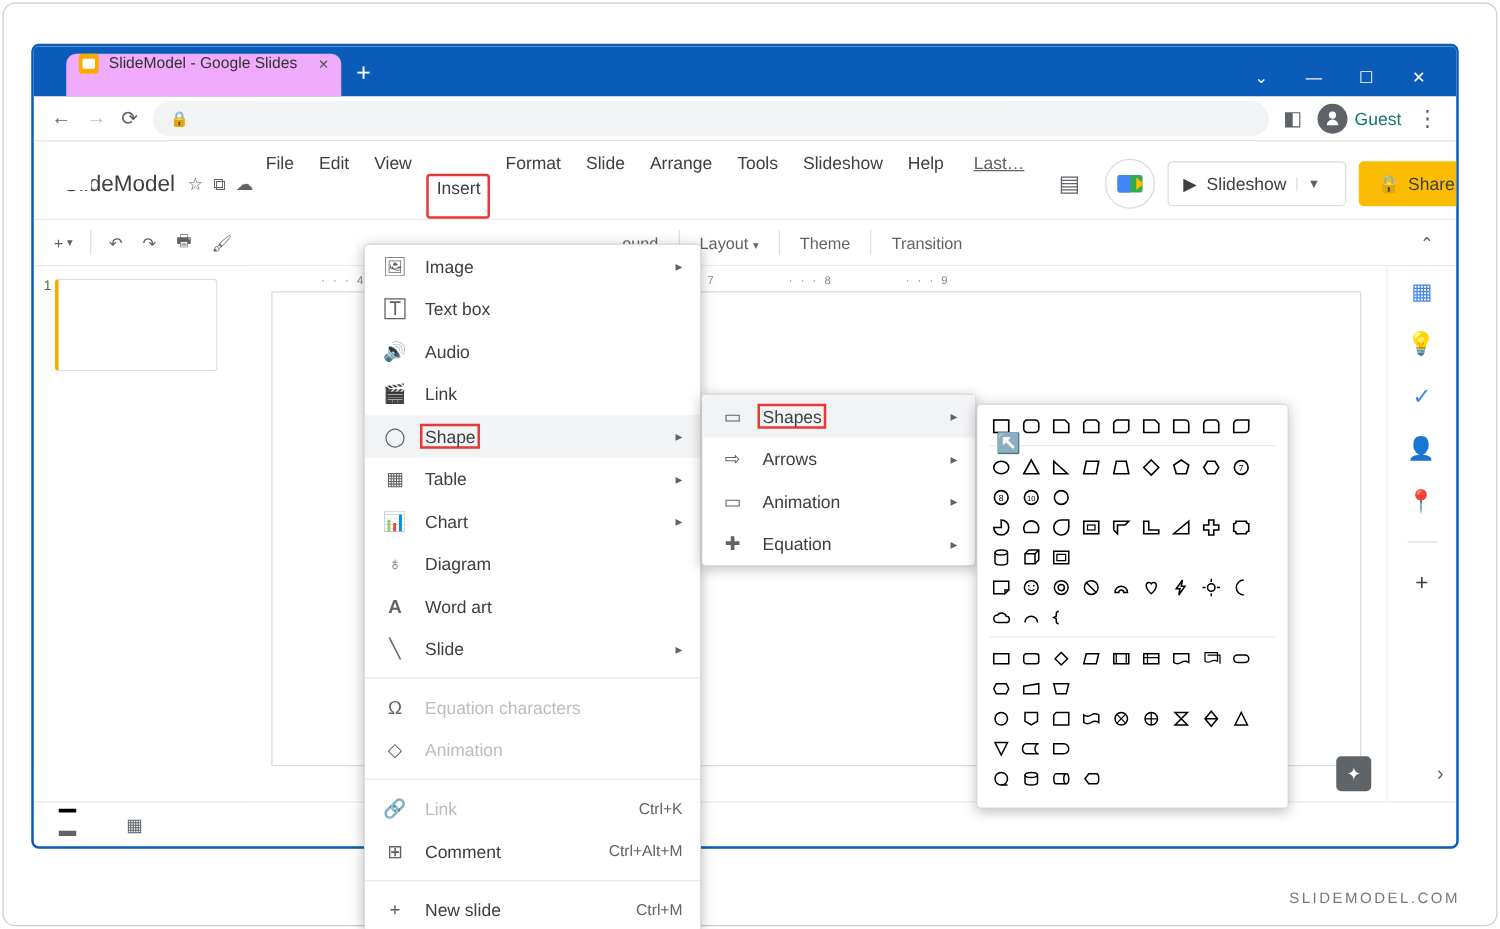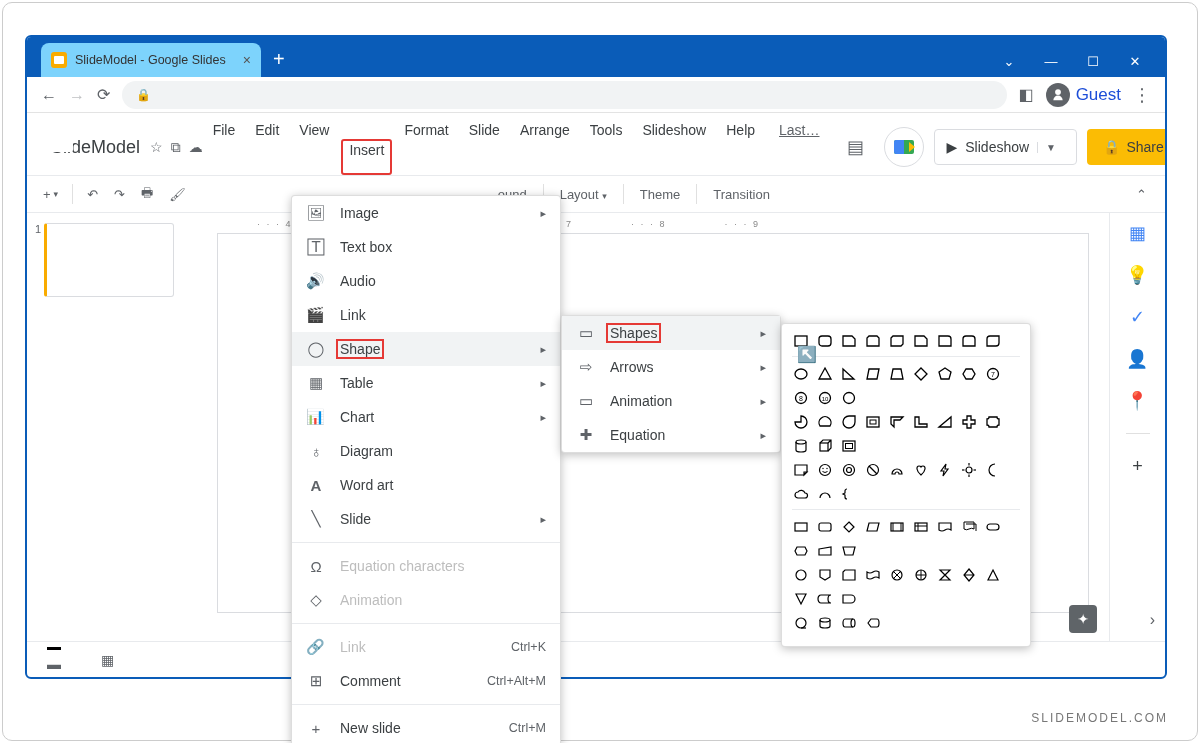"SlideModel - Google Slides" .tab { align-items: center -> none; background: #7dd3fc -> #f0abfc; margin-left: none -> 12px }
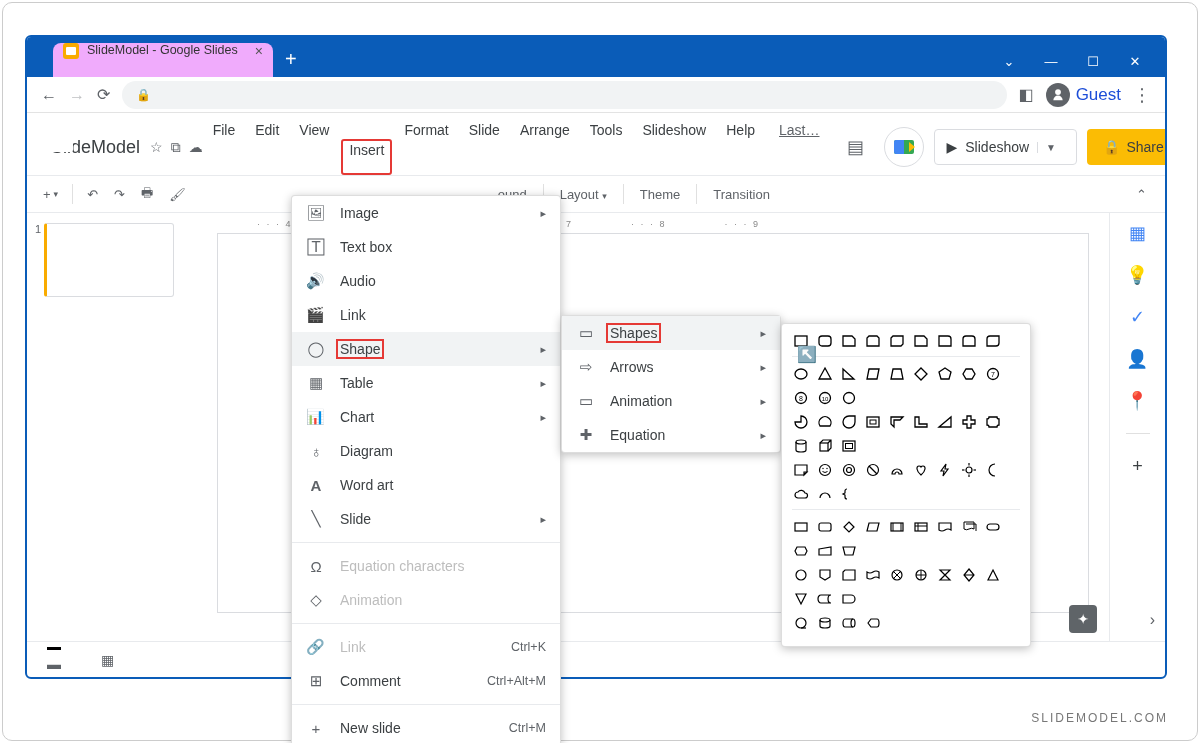"Guest" .guest-label { color: #1d4ed8 -> #0f766e; font-size: 17px -> 14px }
